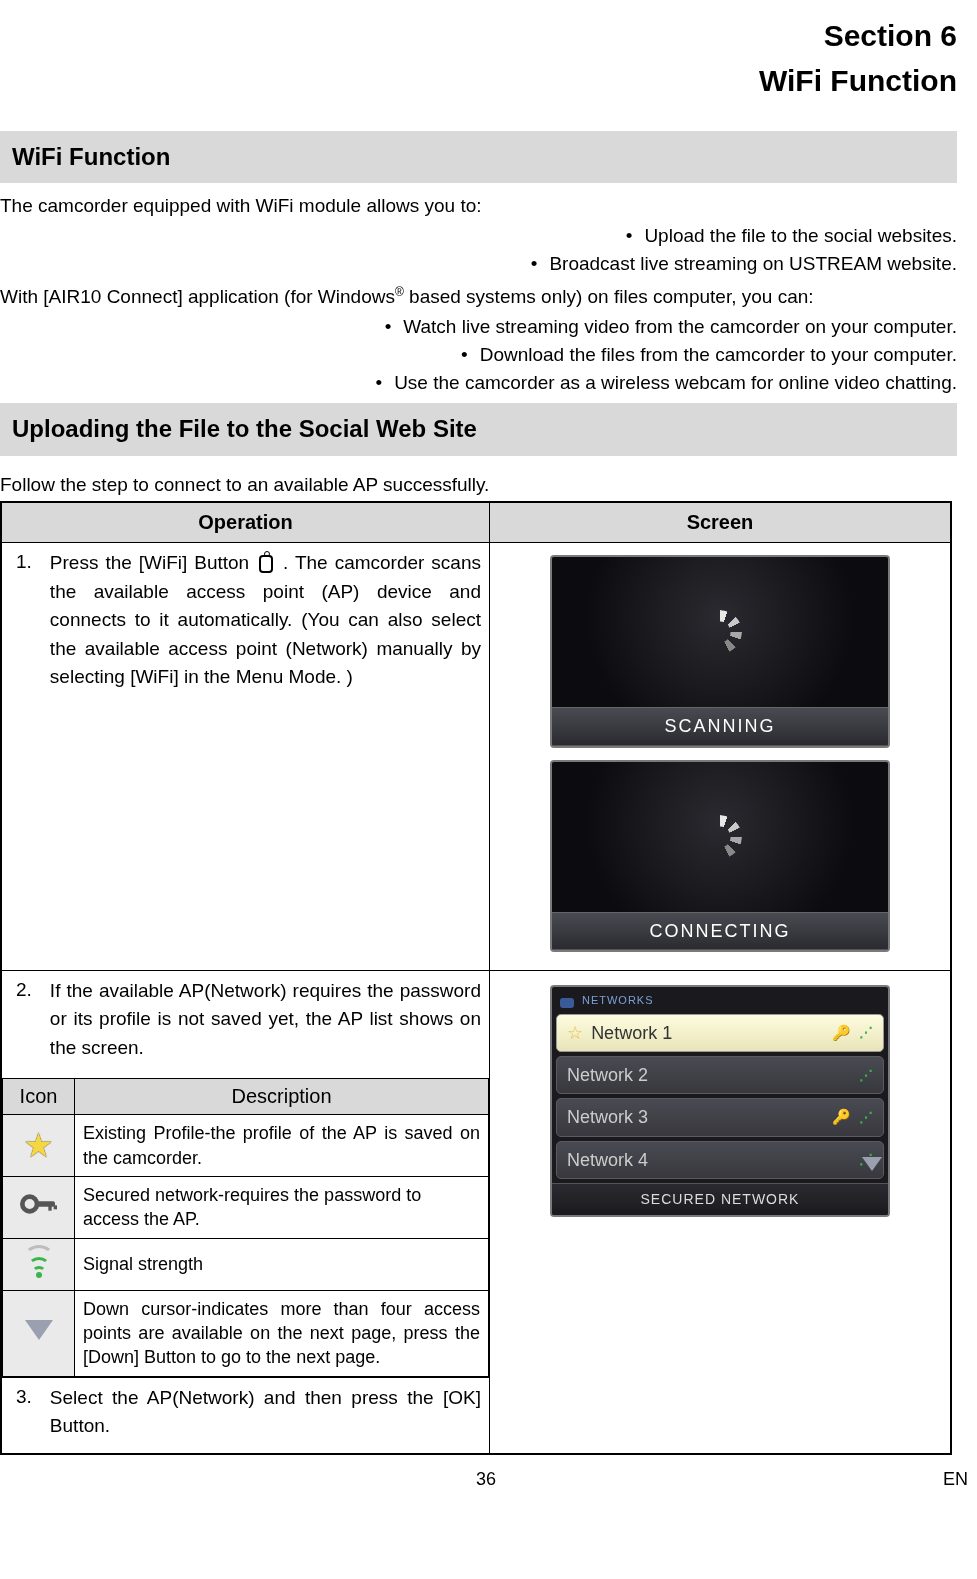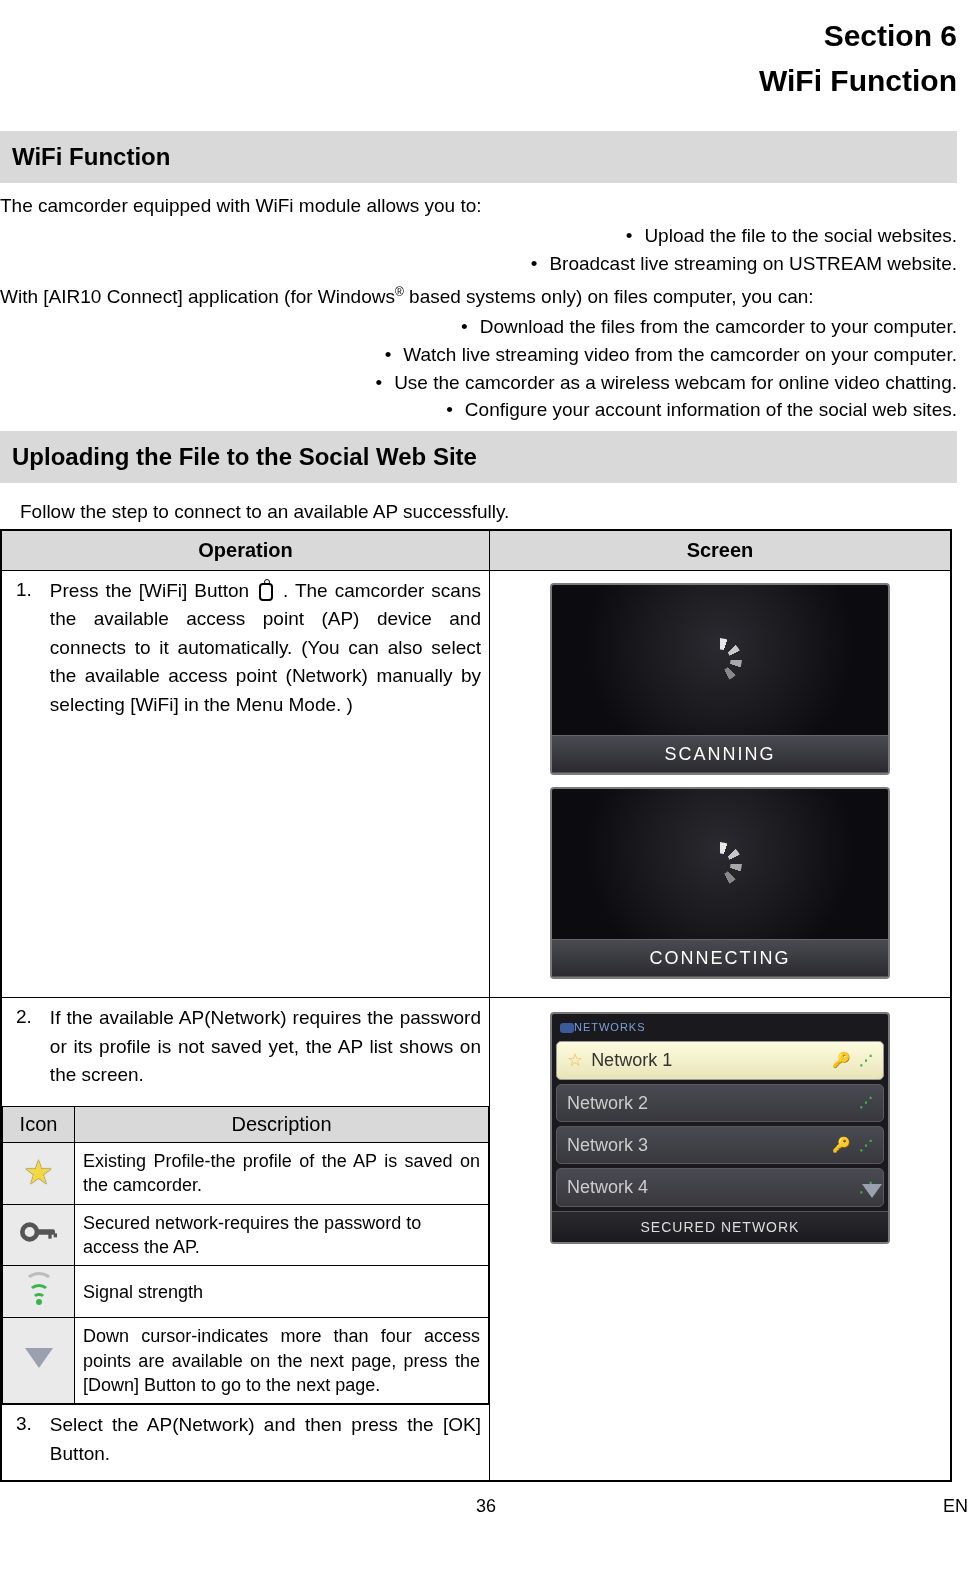"Download the files from the" li { order: before "Watch live streaming video from" -> after "Watch live streaming video from" }
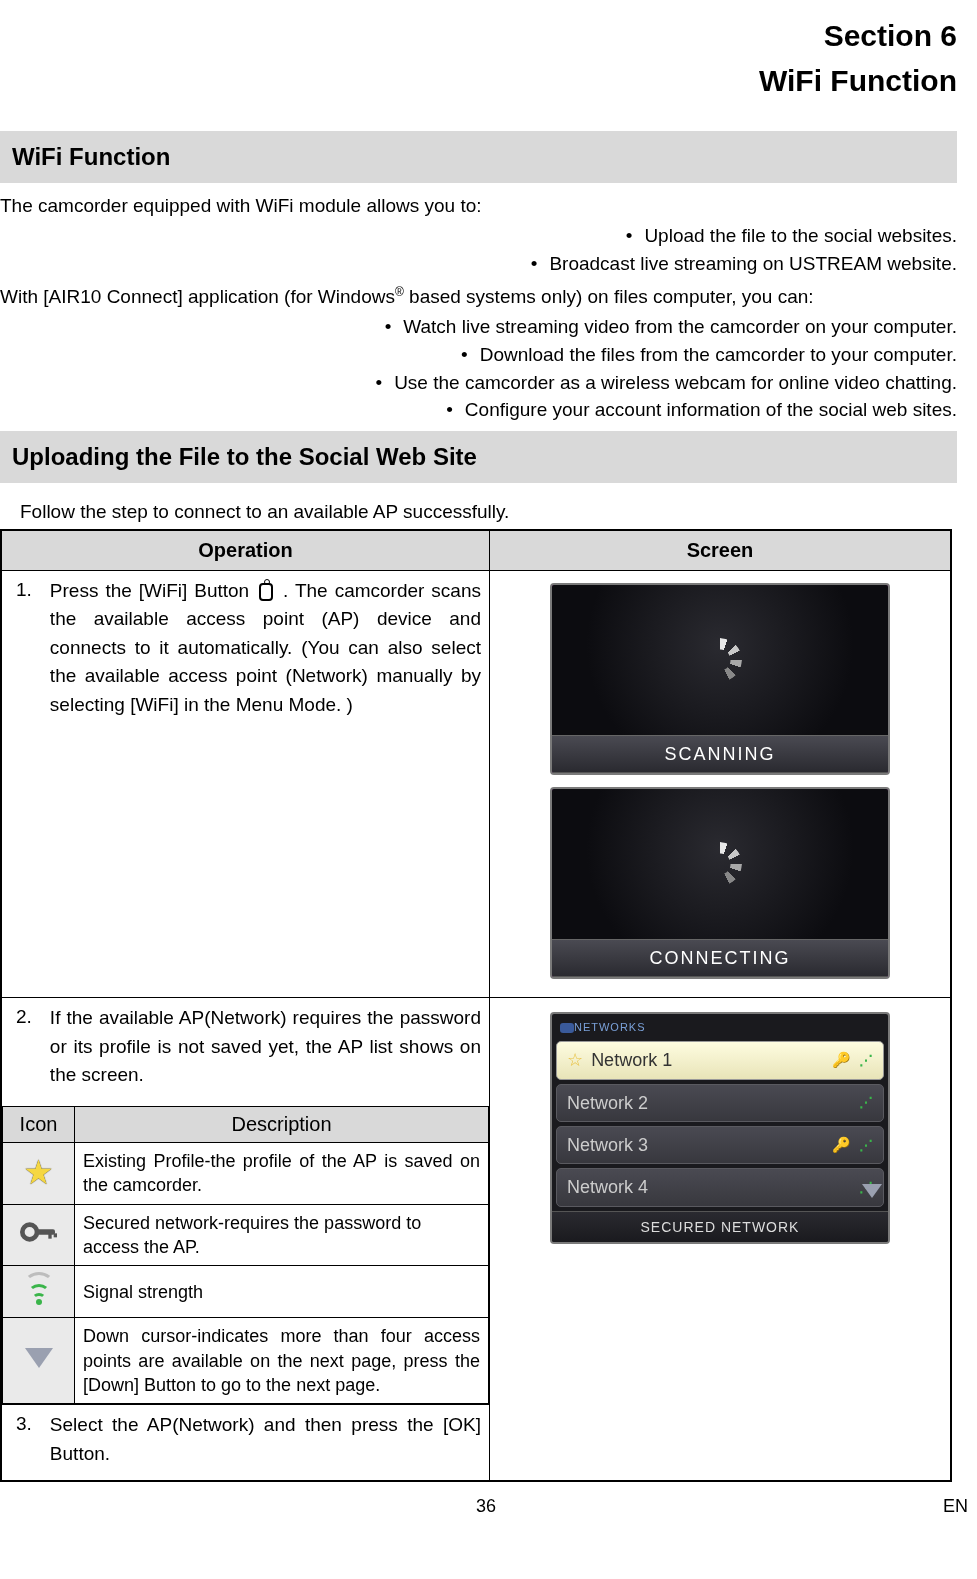"Configure your account information of" li { html: <li>Configure your account information of the social web sites.</li> -> none }
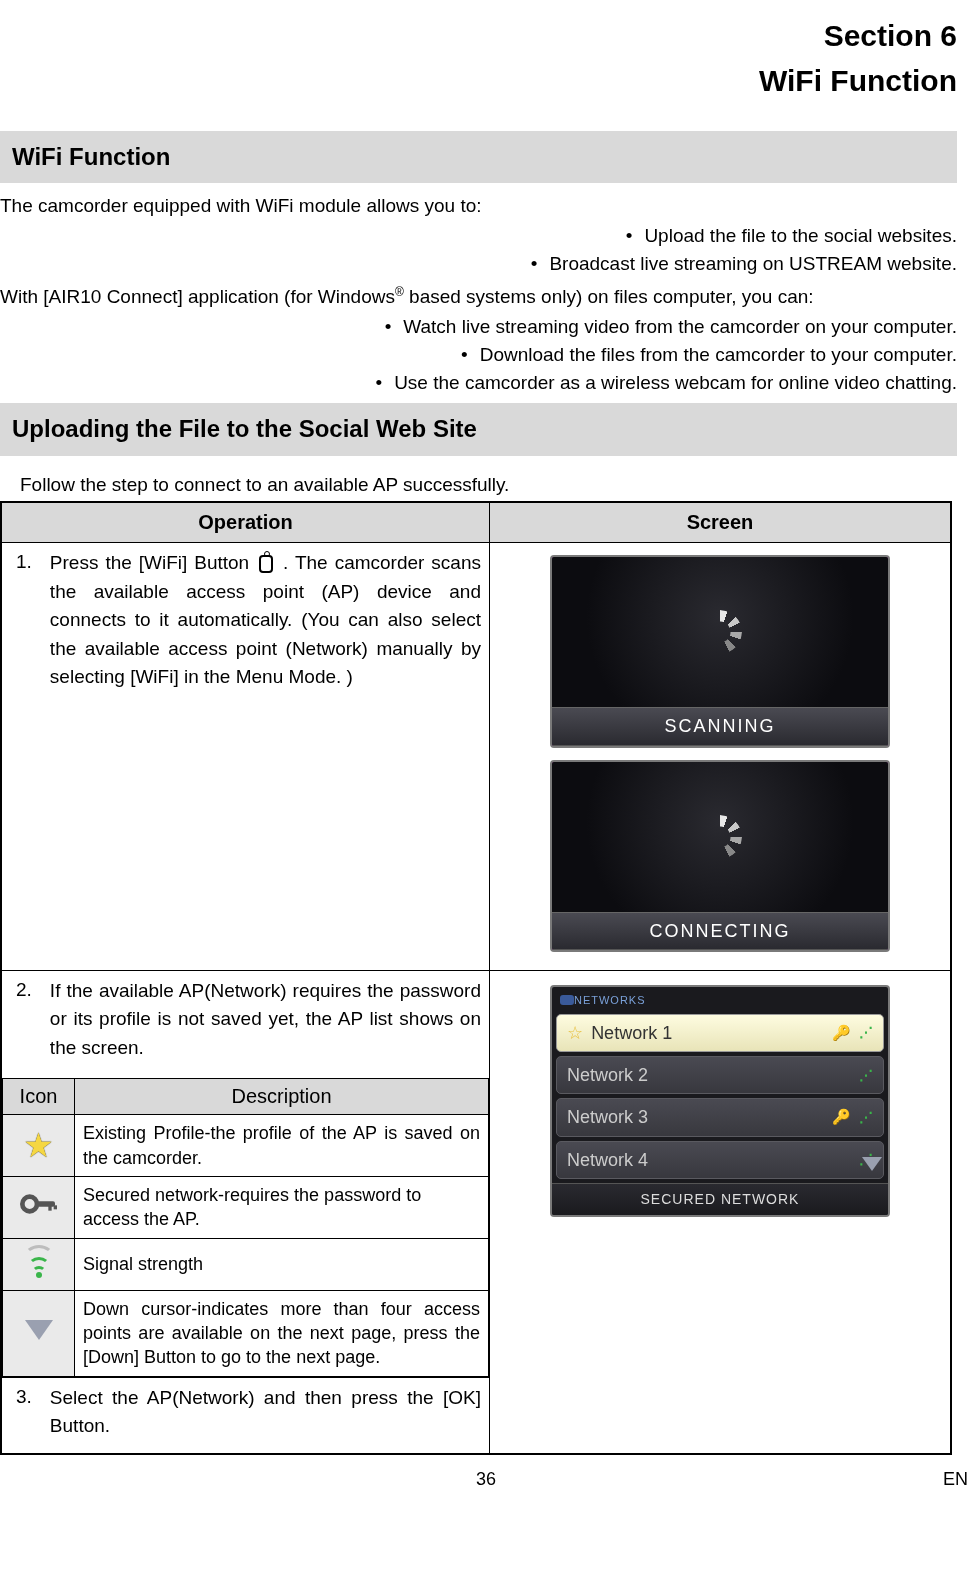"Follow the step to connect" .follow { padding-left: 20px -> none }
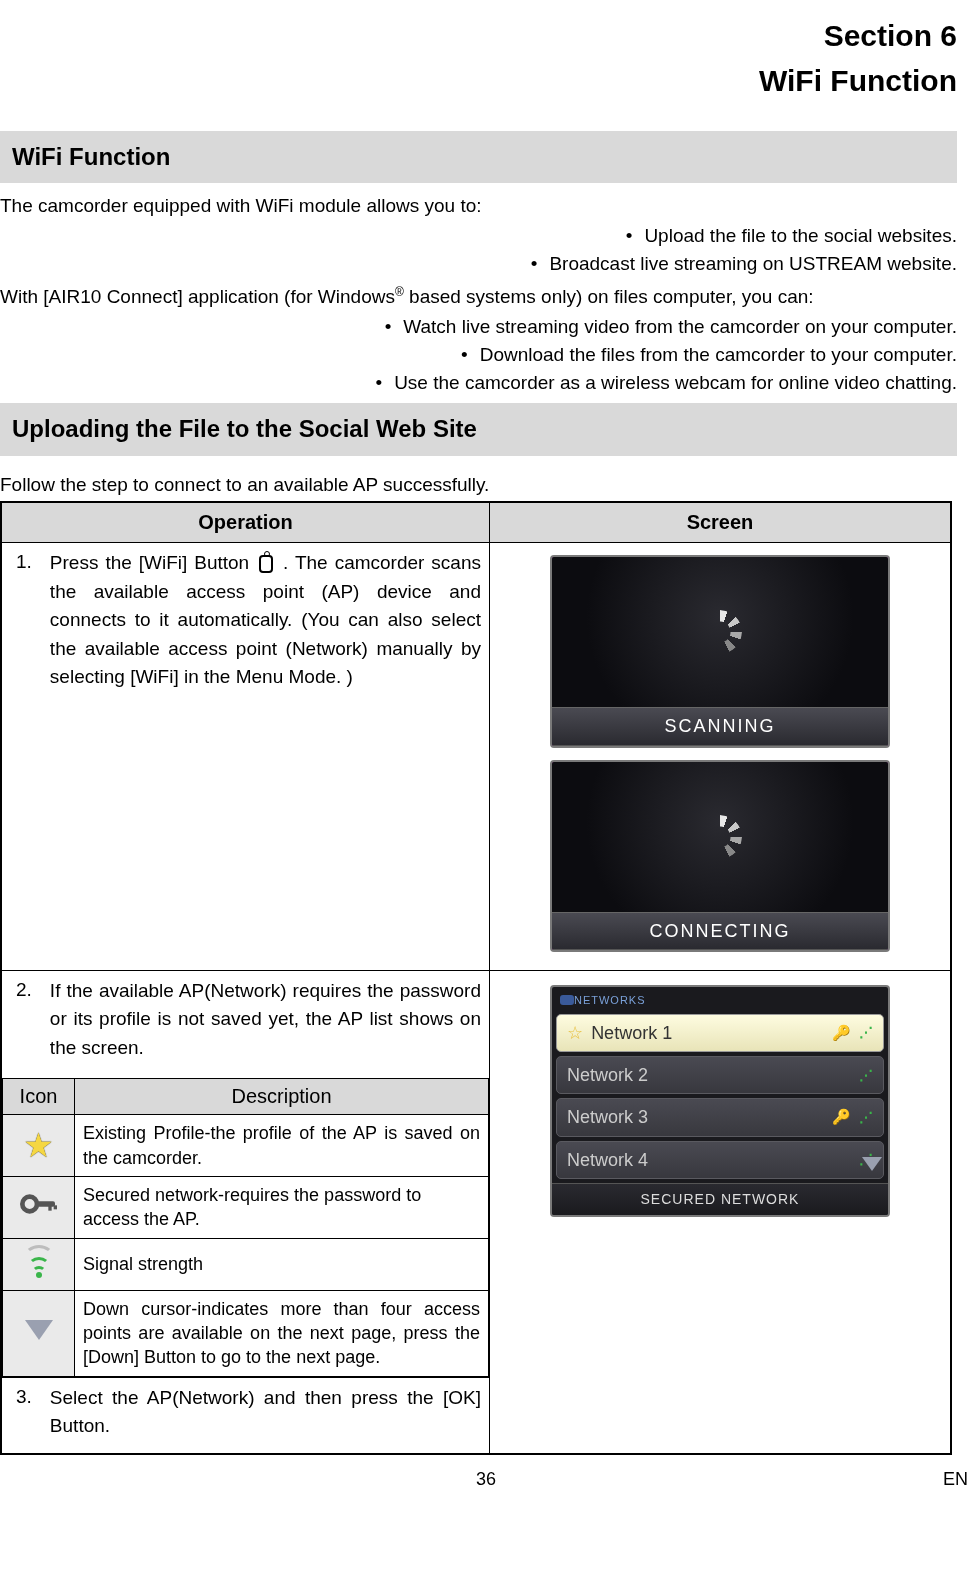"NETWORKS" .net-title { align-items: center -> flex-end; gap: 0 -> 8px }
